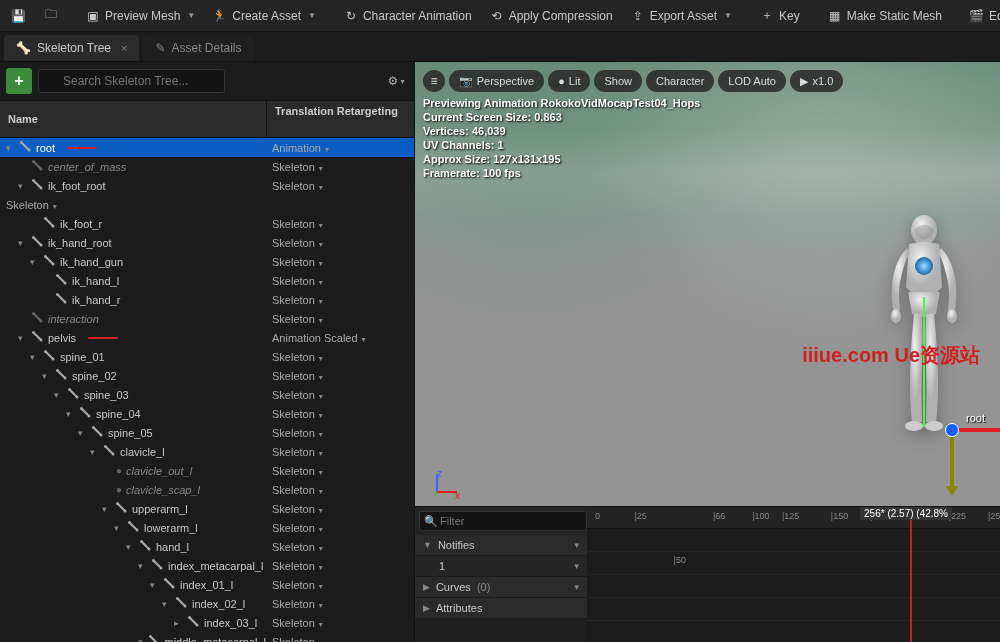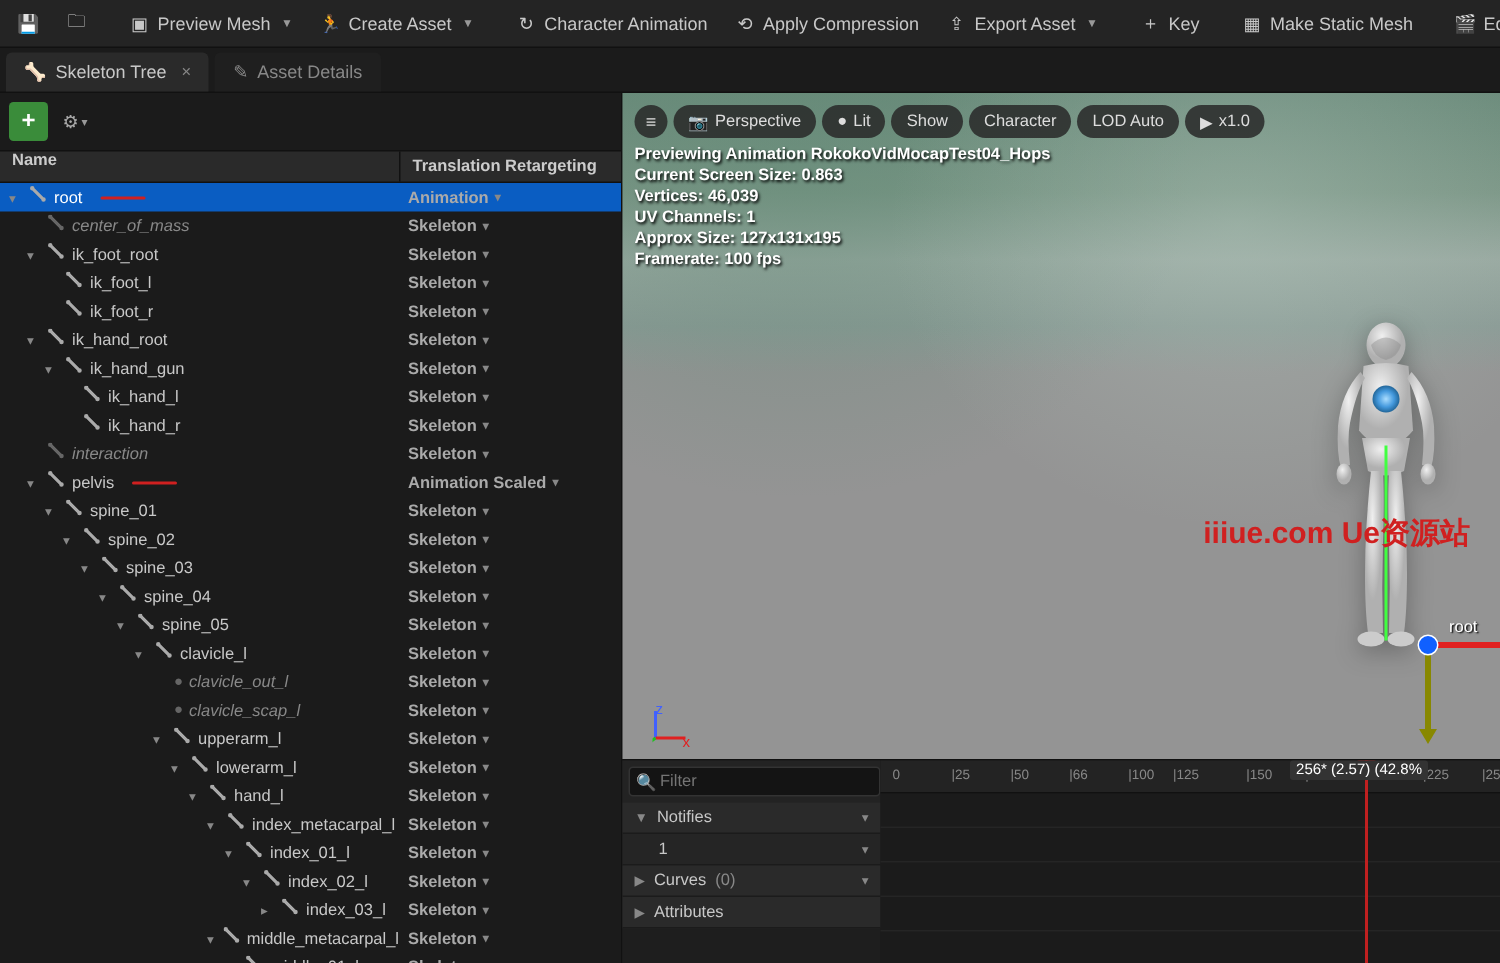"Search Skeleton Tree..." div.search-wrap { html: none -> <div> <span>🔍</span> <input> </div> }
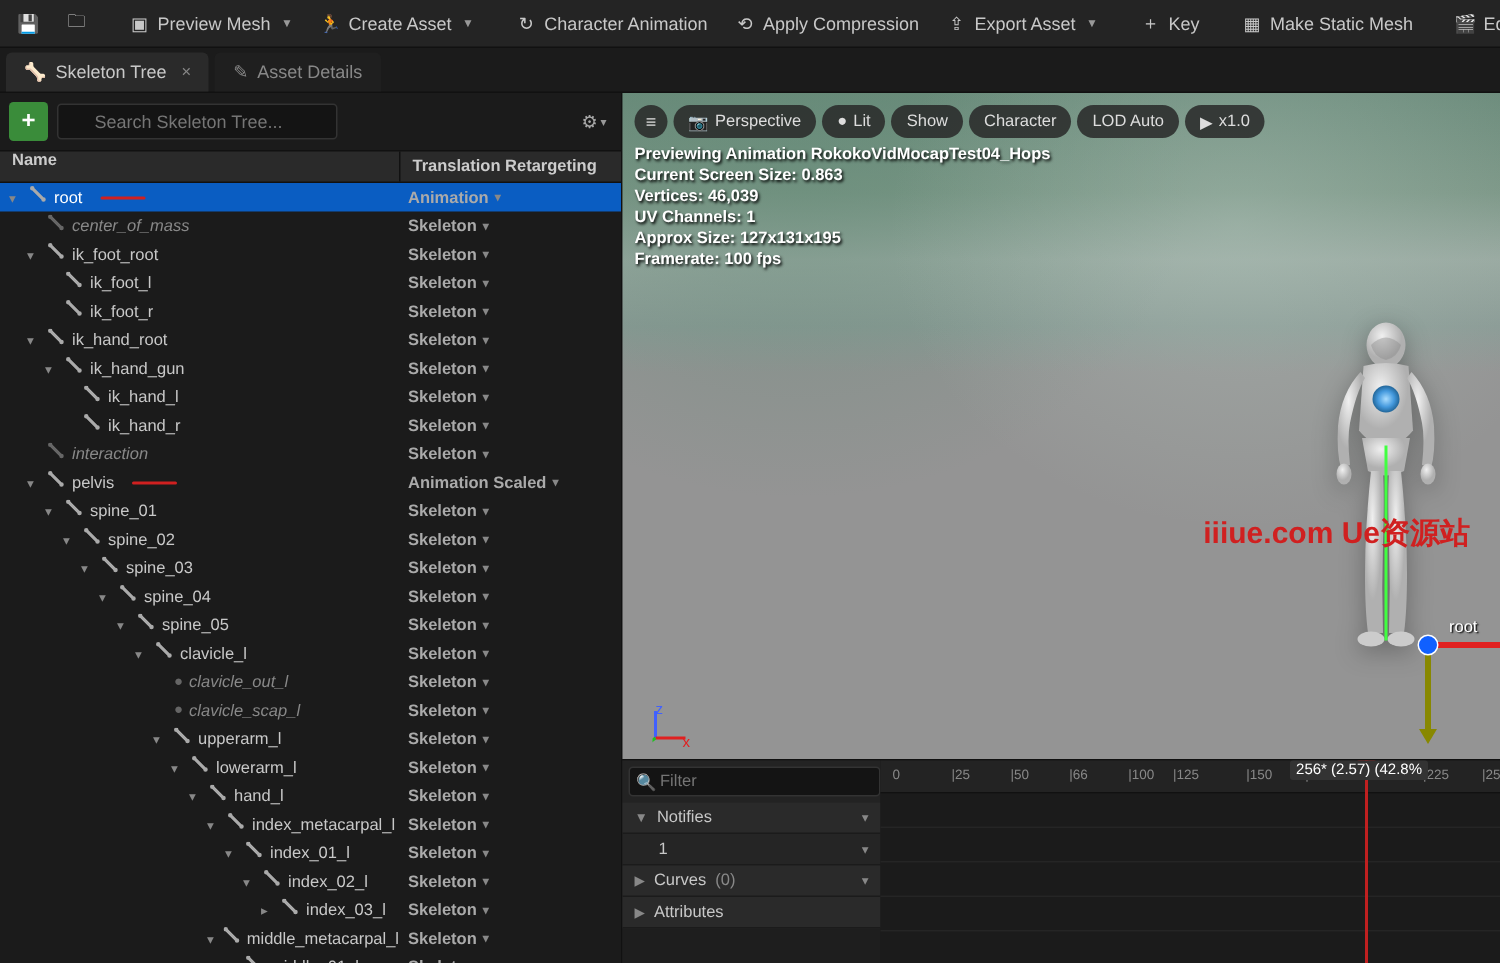"Name" .col-name { padding: 0 8px -> 12px 8px }
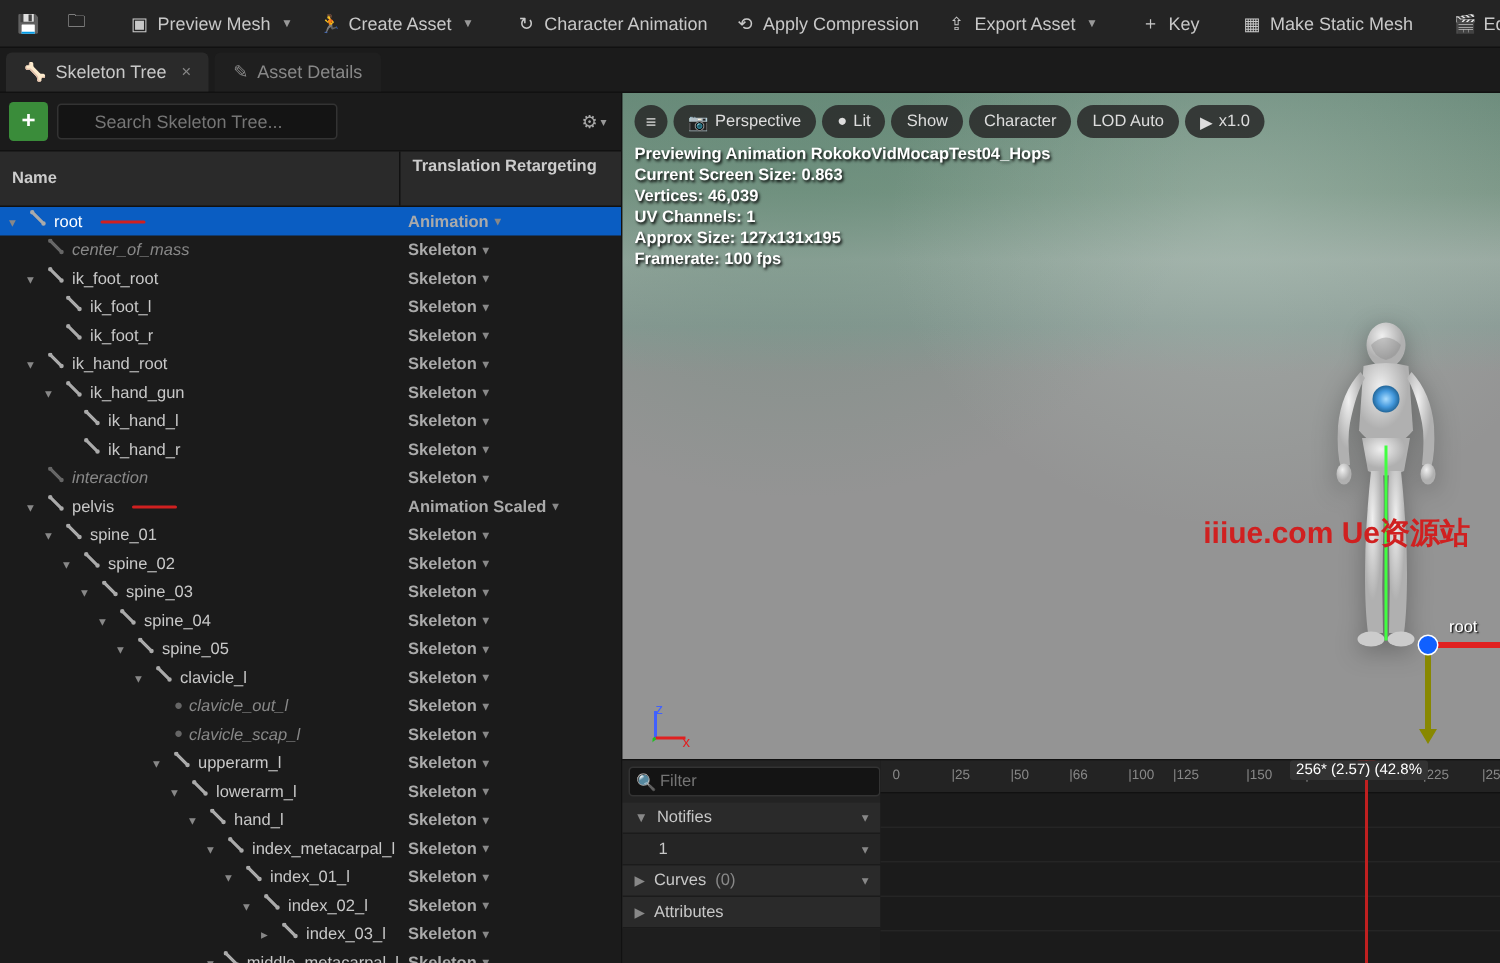"Animation" .tree-retarget { align-items: center -> flex-end; font-weight: bold -> none }
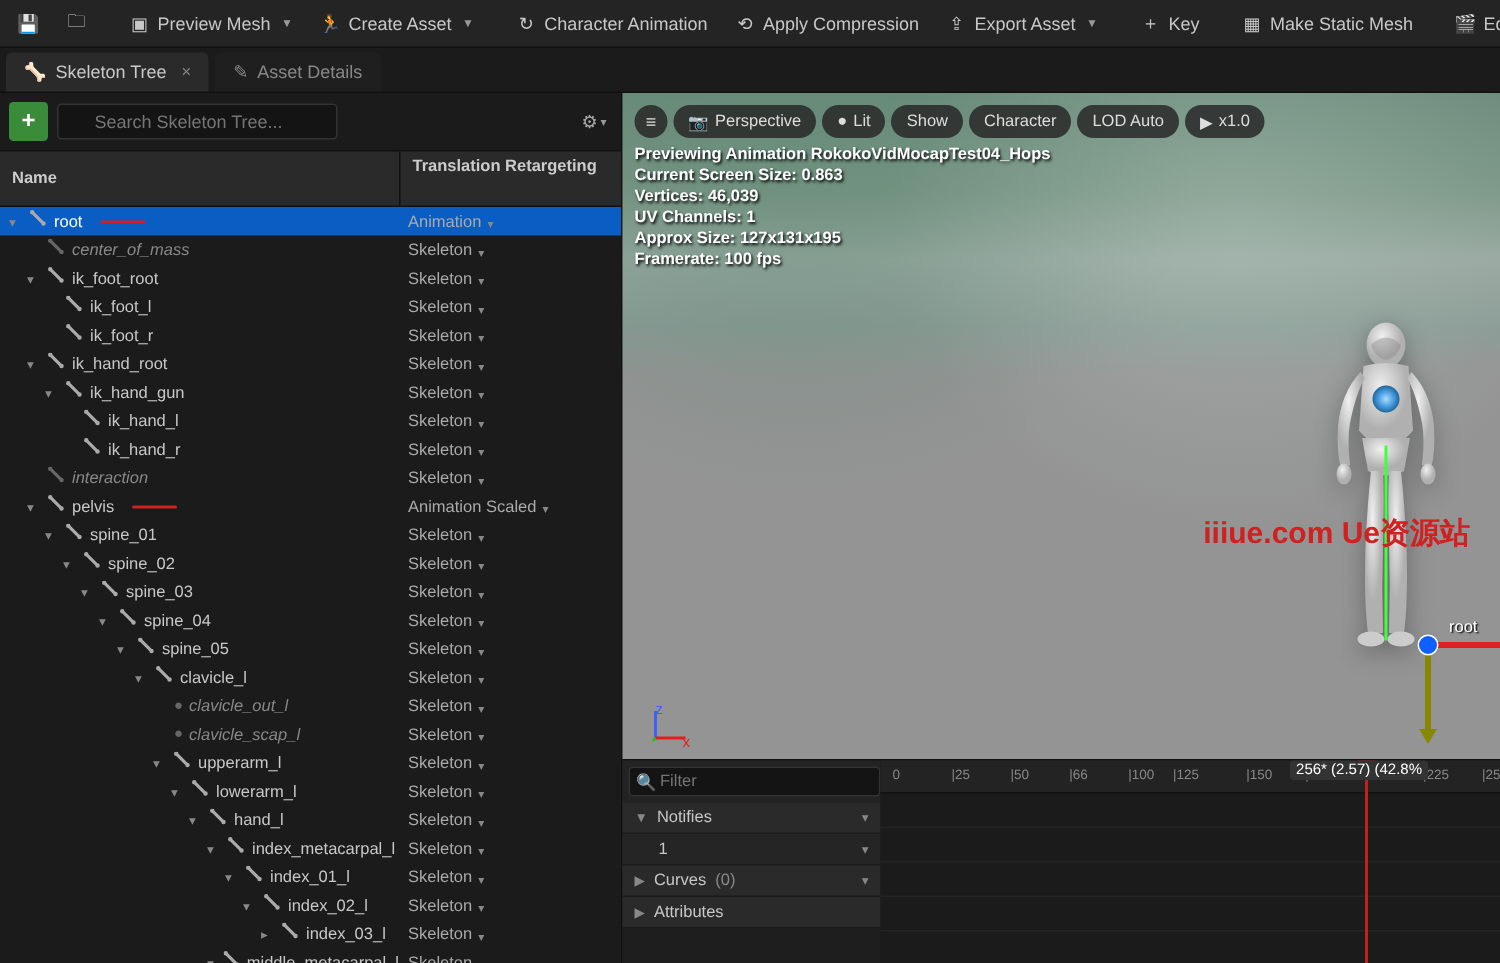"ik_foot_l" div.tree-label { html: <div> <span></span> <span><svg> <path></path> </svg></span> <span>ik_foot_l</span> </div> -> none }
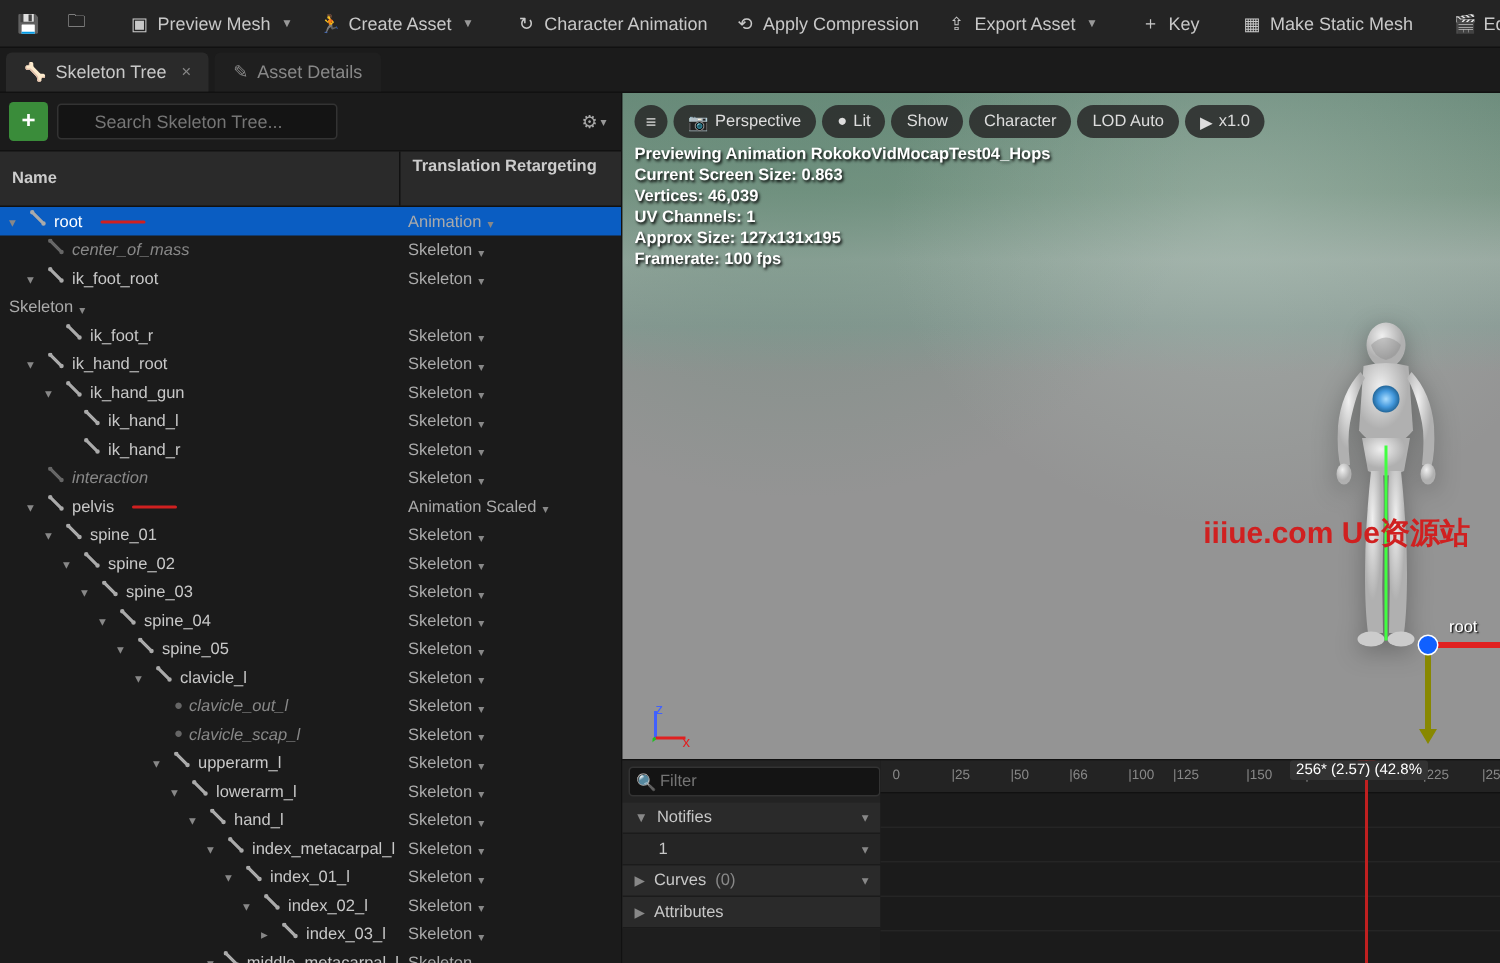"|50" span.tick { margin-top: none -> 44px }
